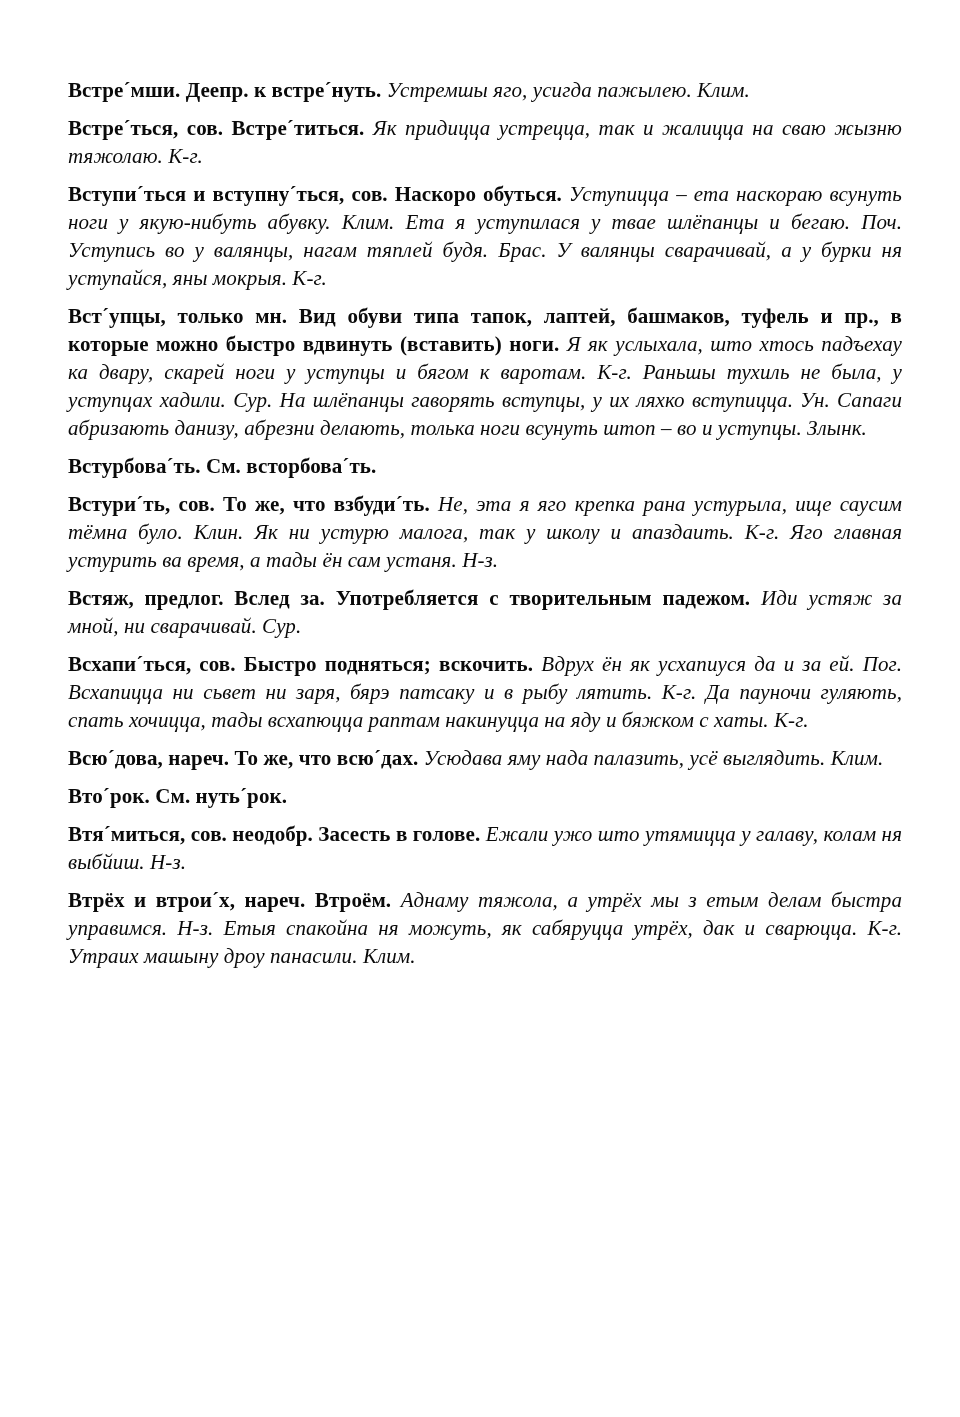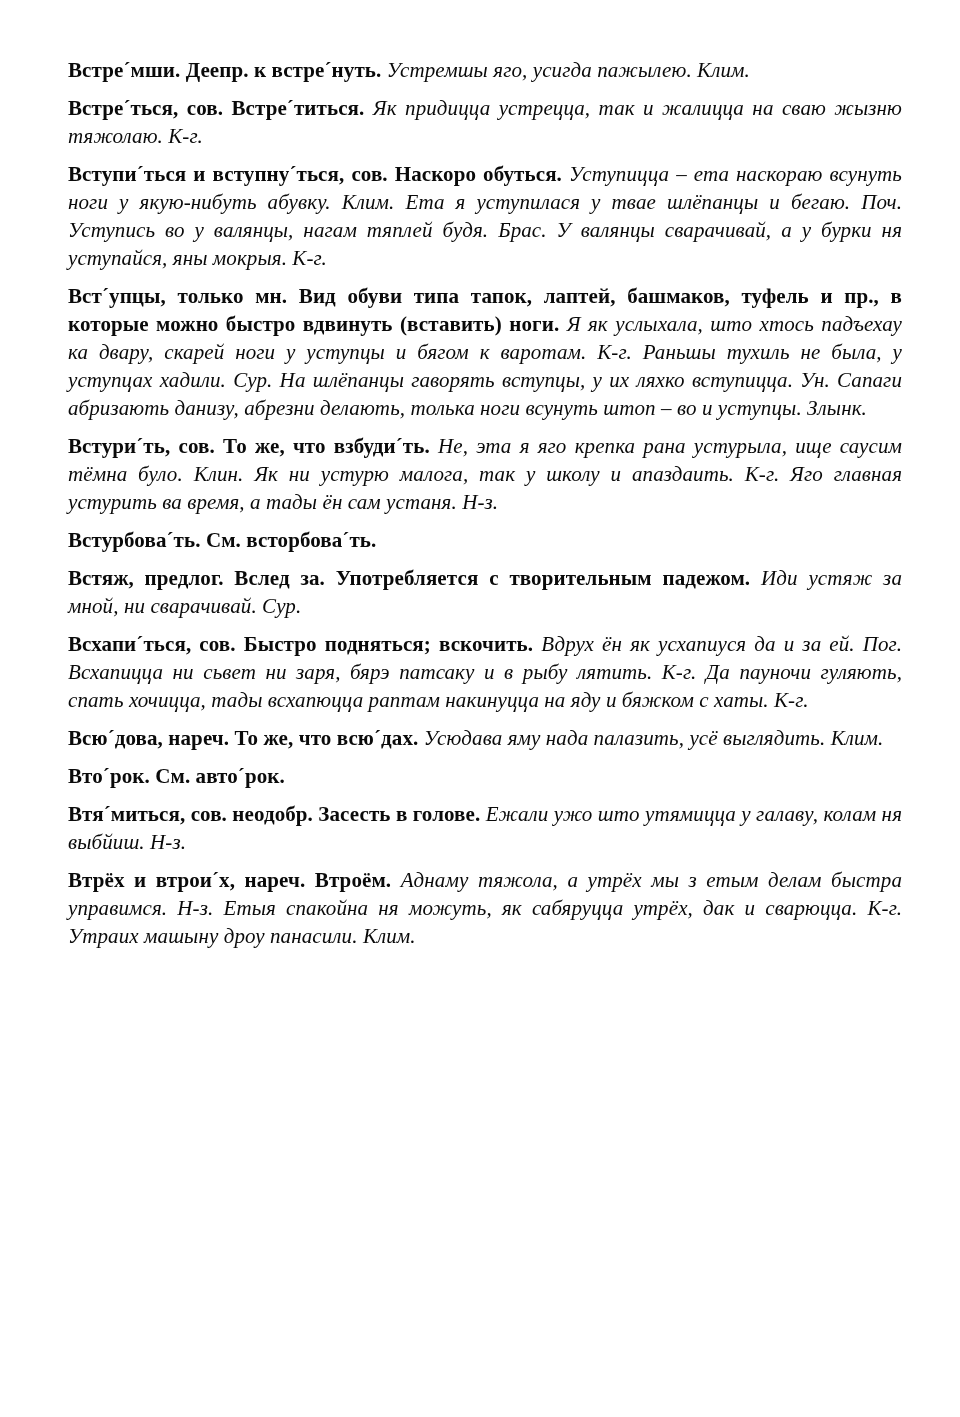"Встре´мши. Деепр. к встре´нуть. Устремшы" .page { margin-top: none -> 20px }
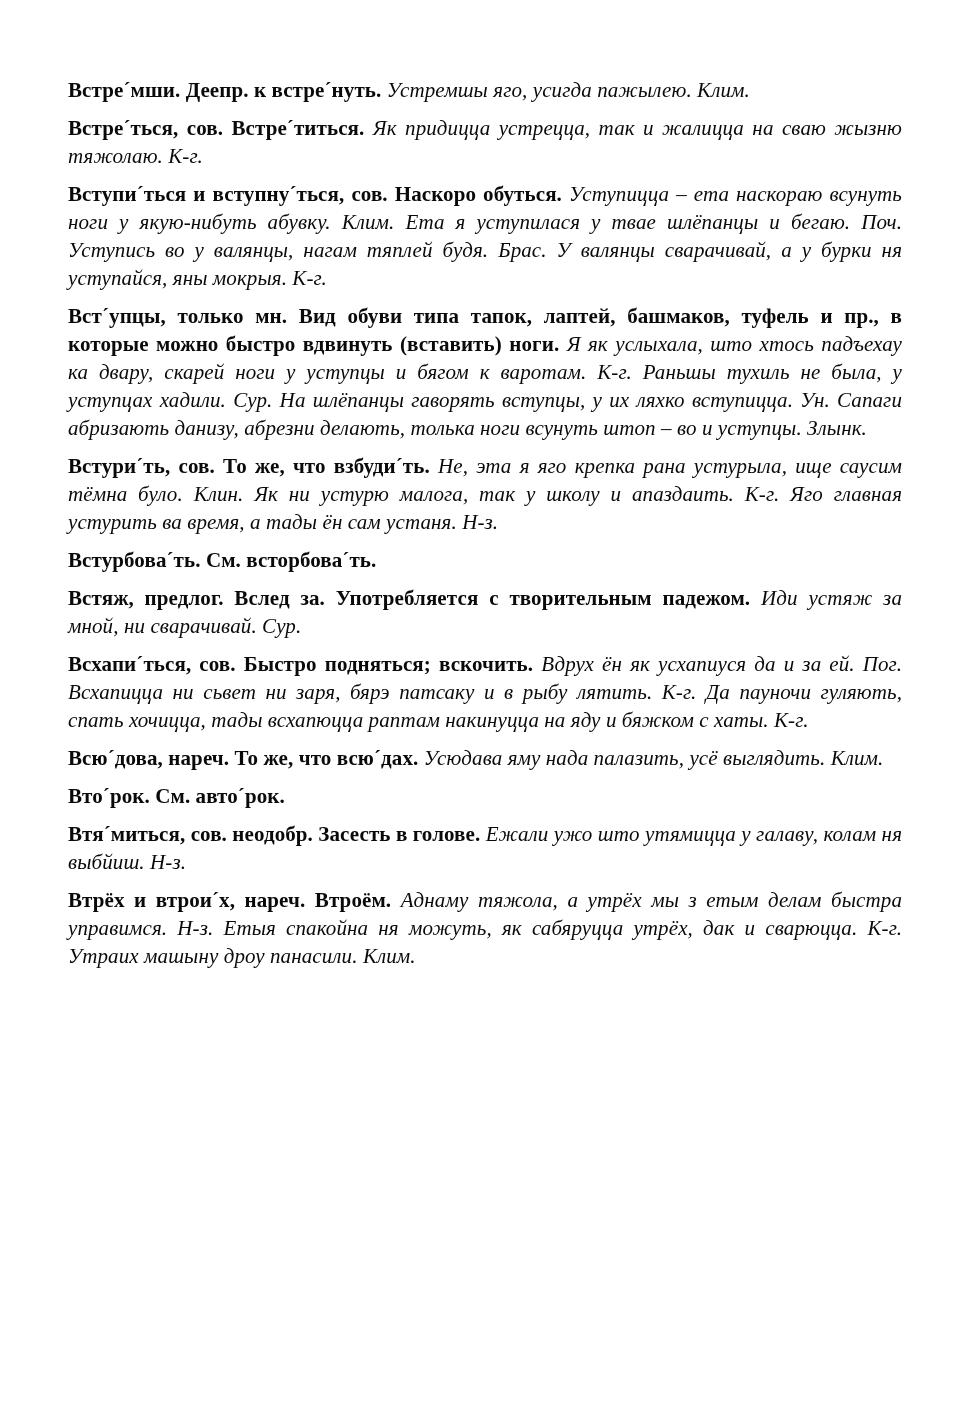"Встури´ть, сов. То же, что" p.entry { order: before "Встурбова´ть. См. всторбова´ть." -> after "Встурбова´ть. См. всторбова´ть." }
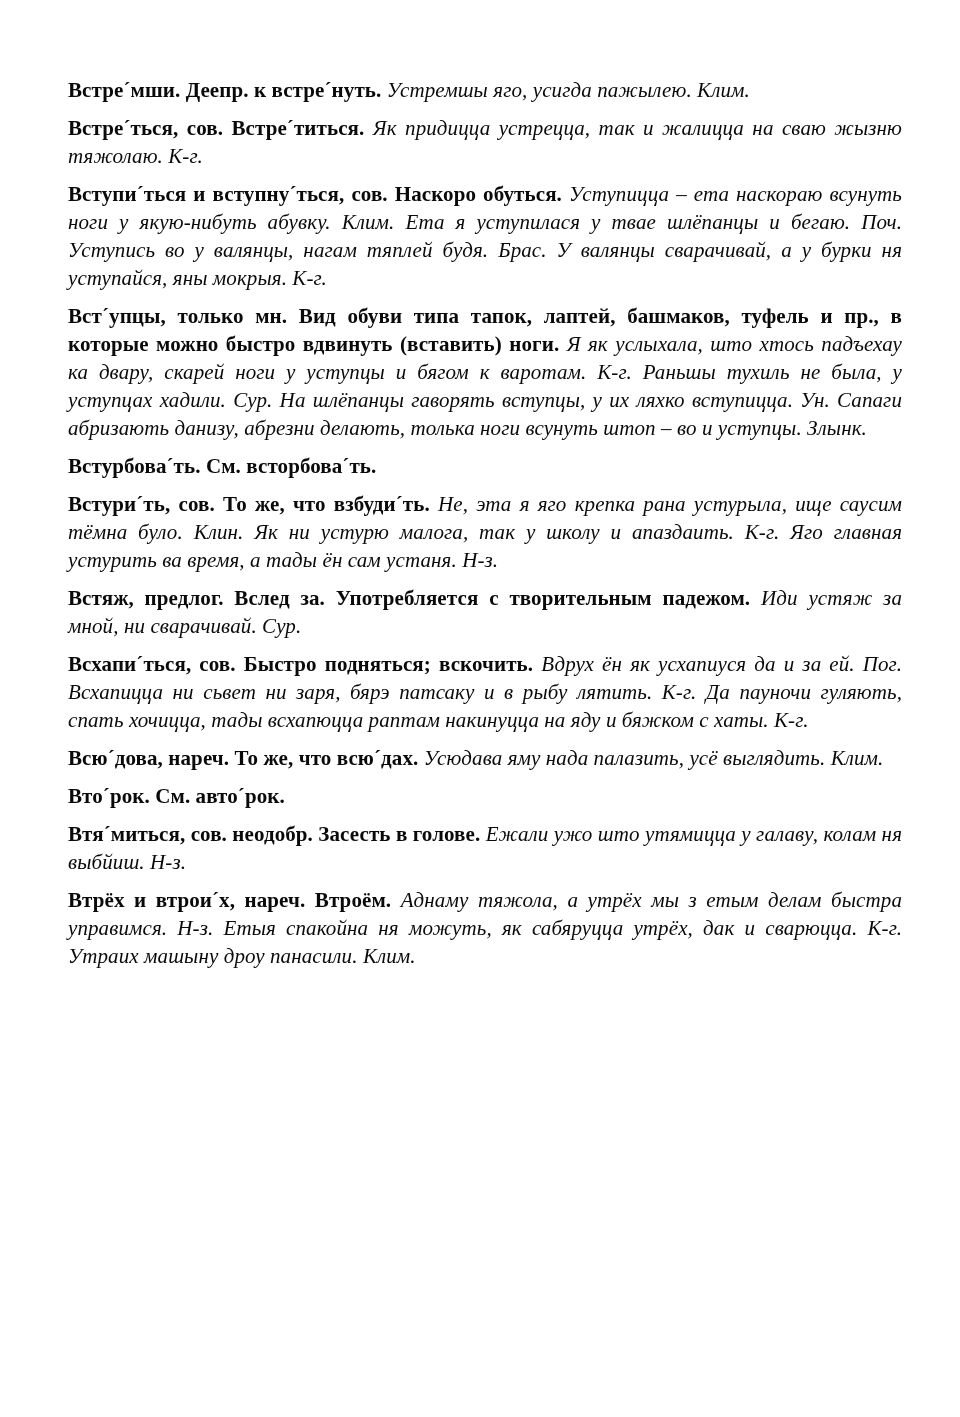"Вто´рок. См. авто´рок." span.head { text: авто -> нуть }
